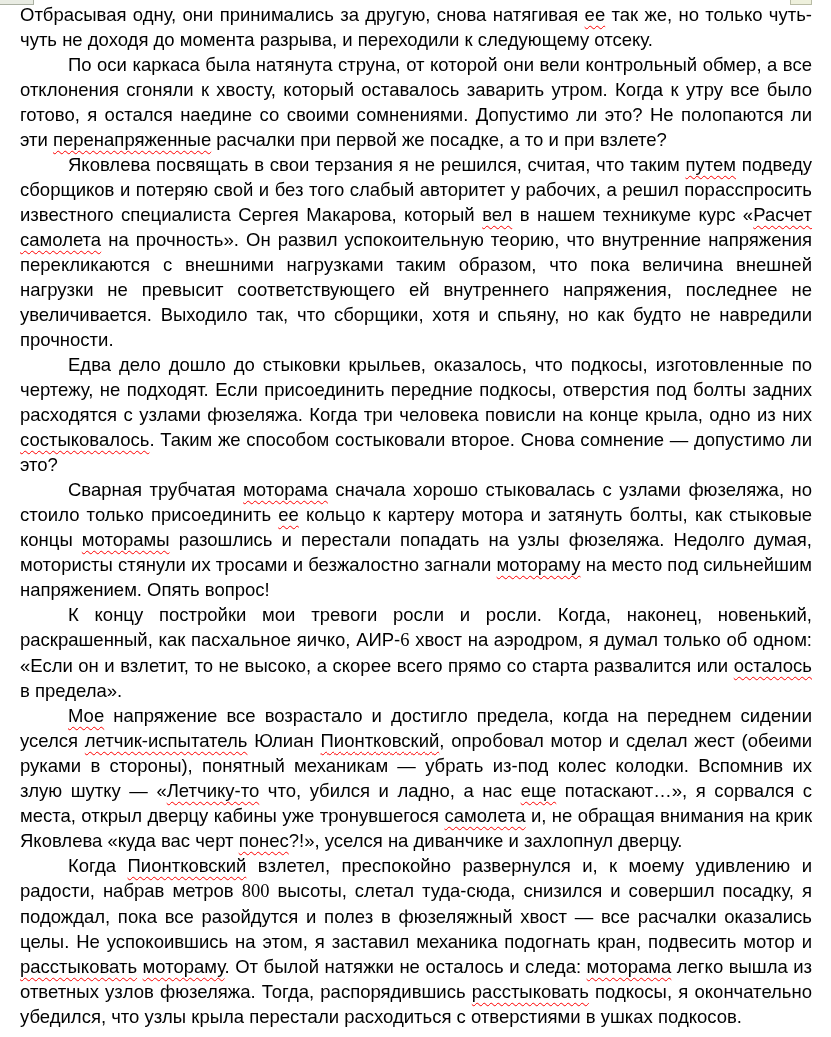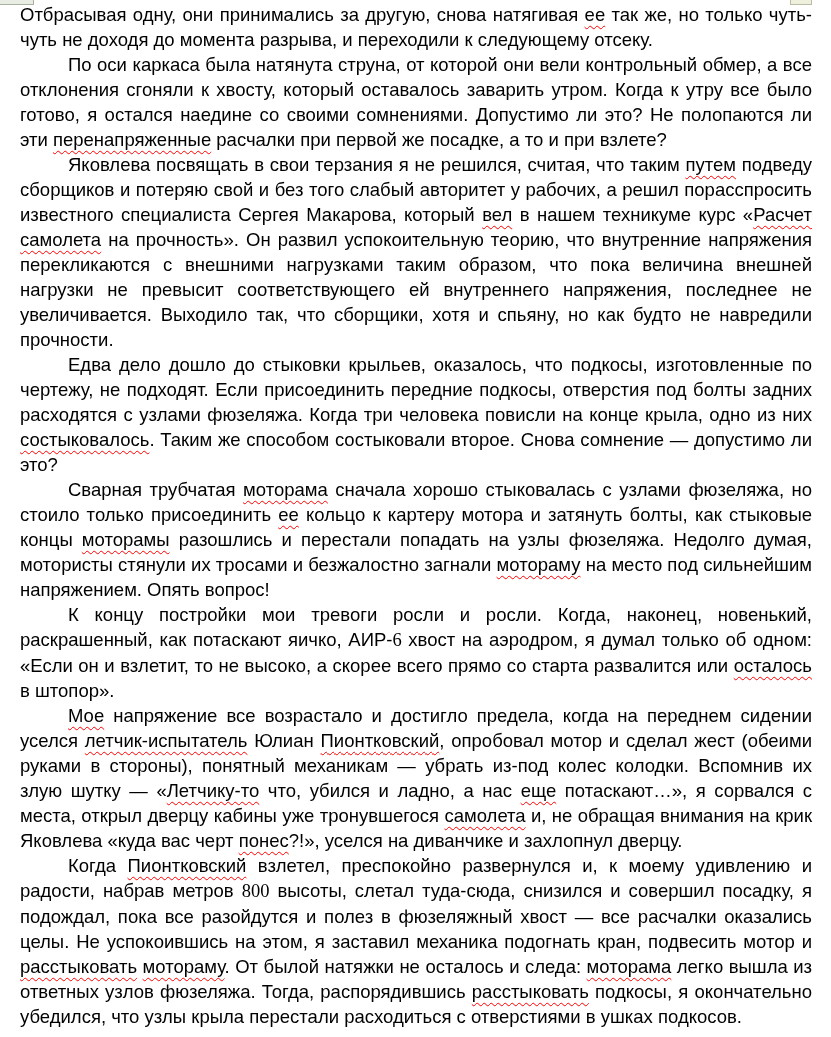"К концу постройки мои тревоги" span { text: потаскают -> пасхальное }
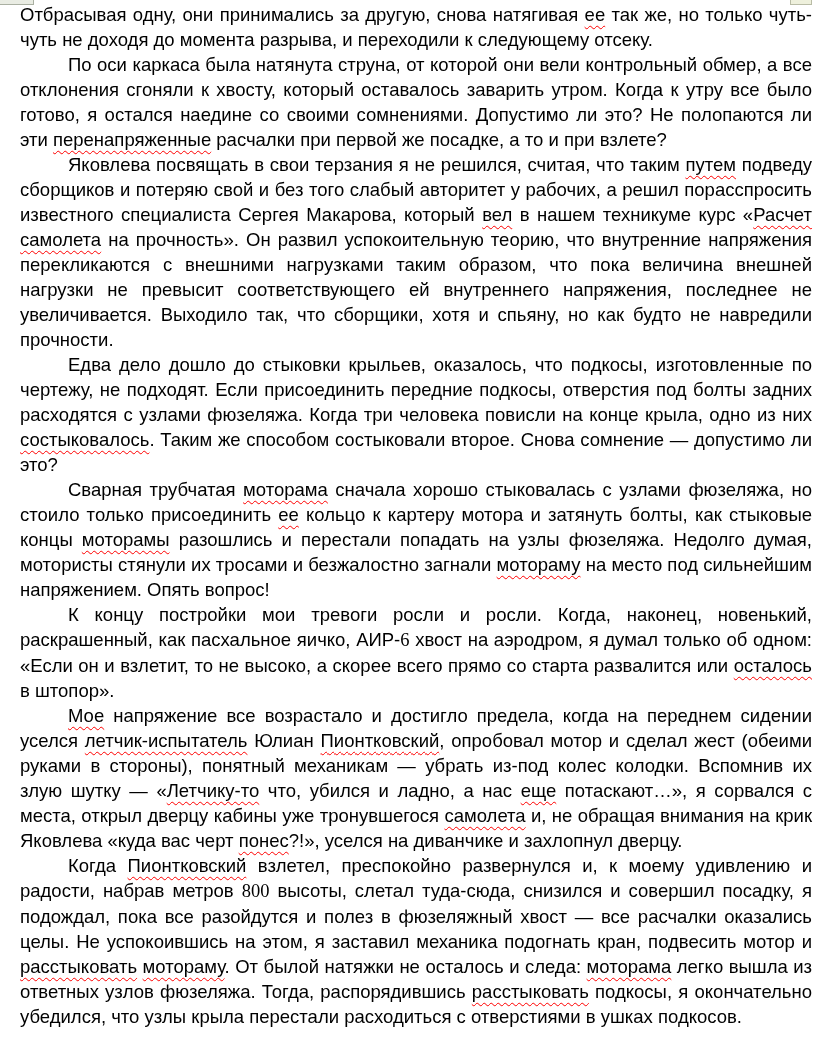"в штопор»." span { text: штопор -> предела }
